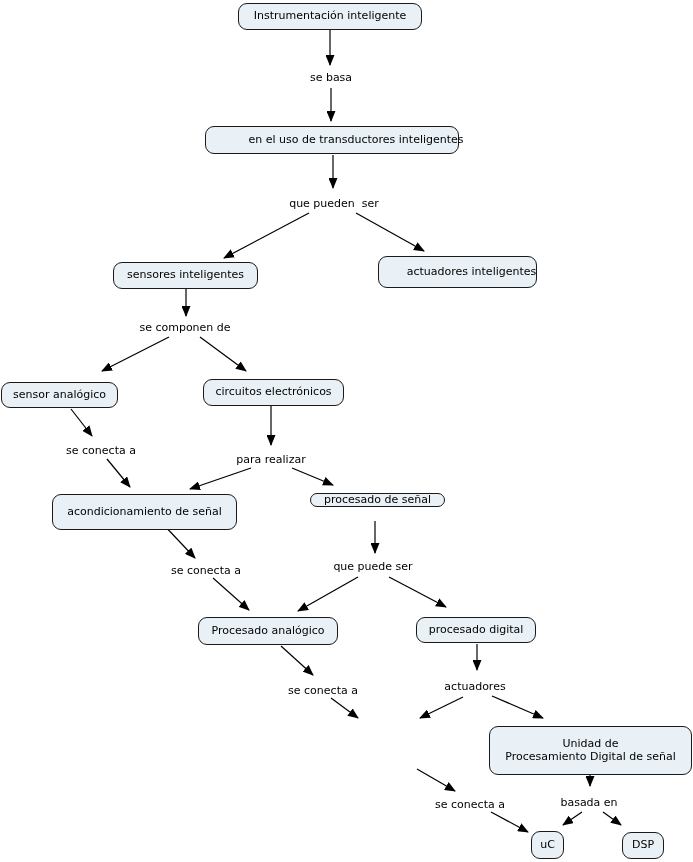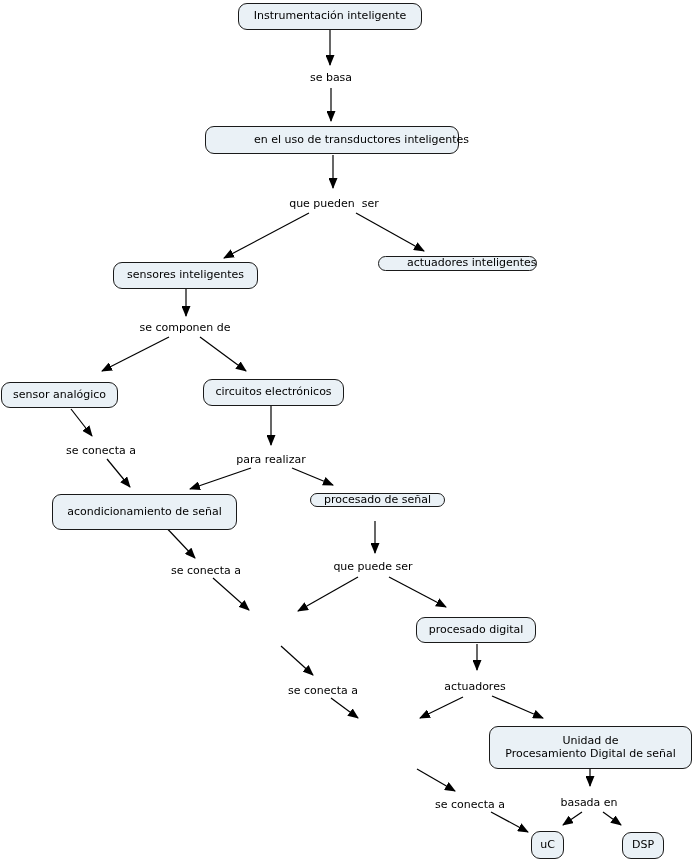"Instrumentación inteligente" .node { align-items: none -> center }
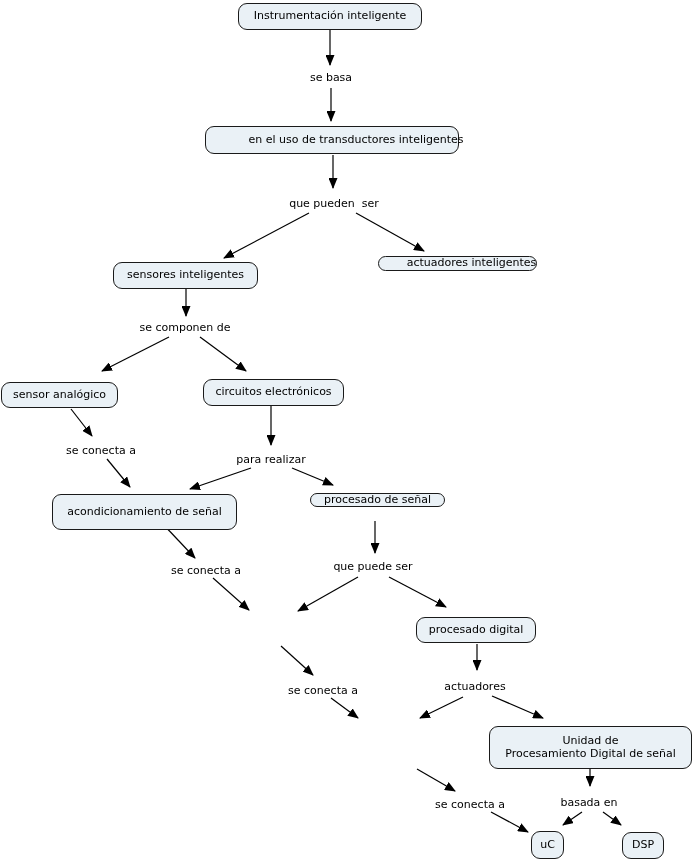"actuadores inteligentes" div.node { height: 15px -> 32px }
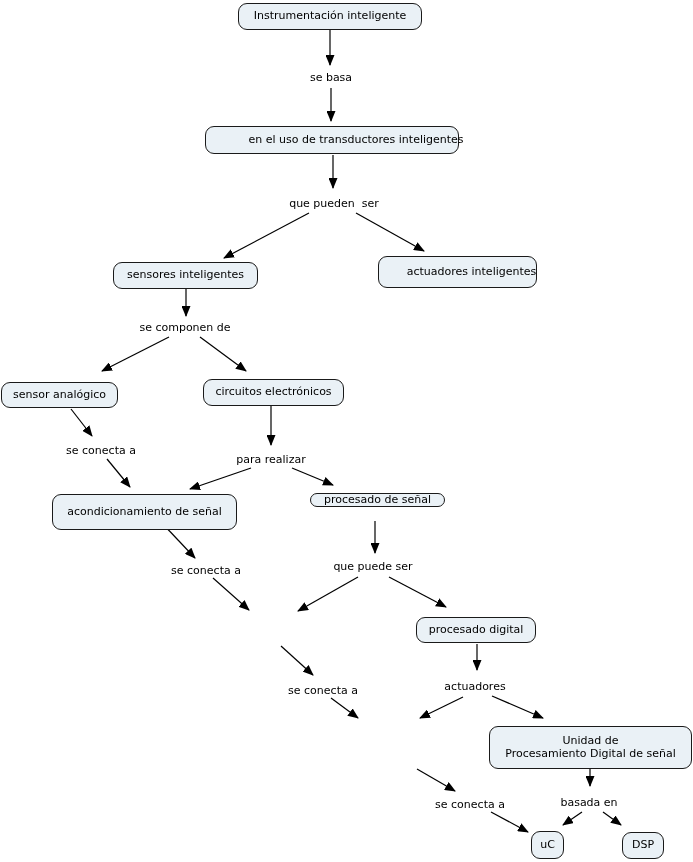"Procesado analógico" div.node { html: none -> <div> <span>Procesado analógico</span> </div> }
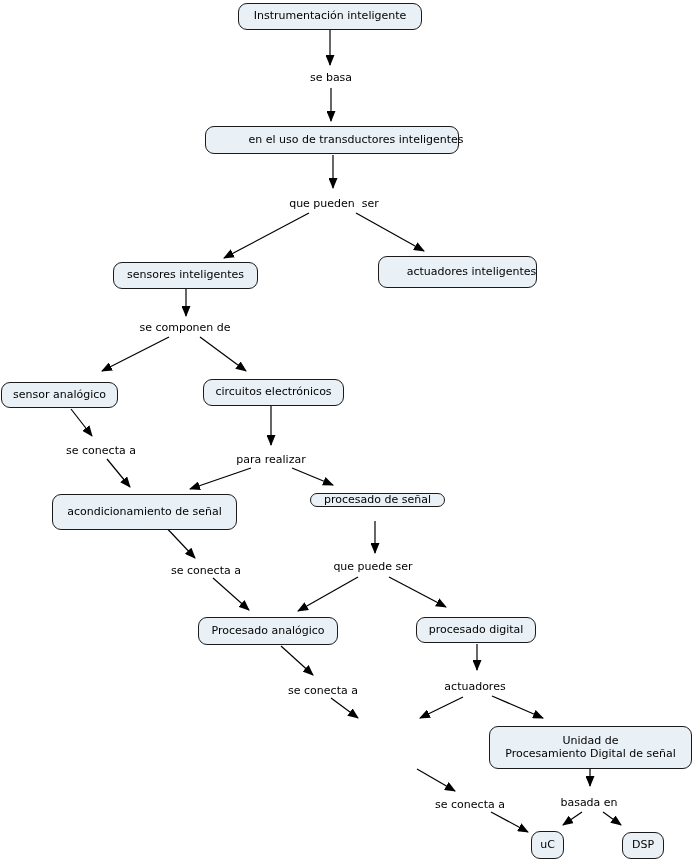"Unidad de" div.node { height: 43px -> 49px }
